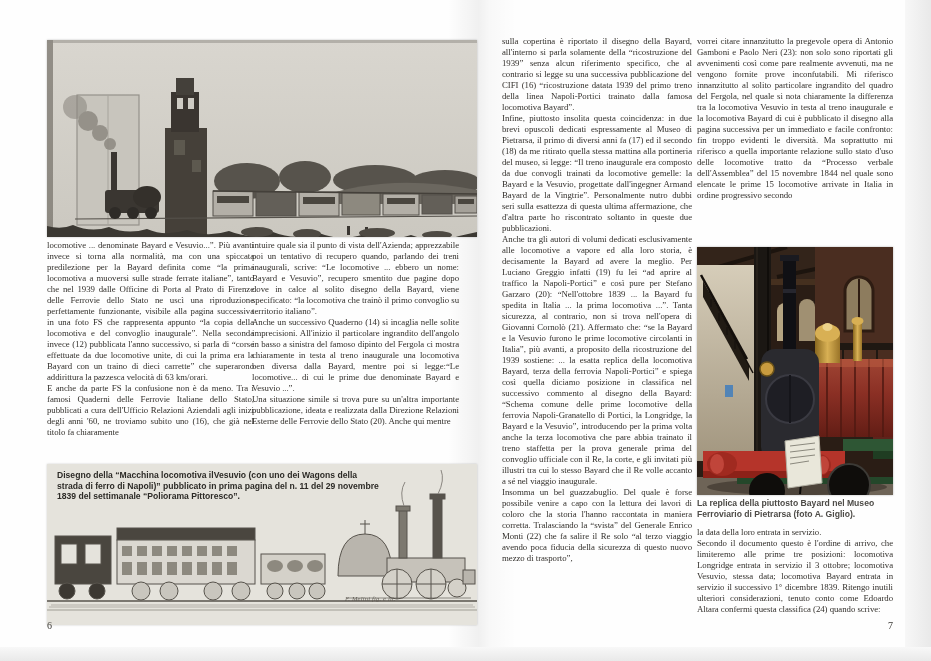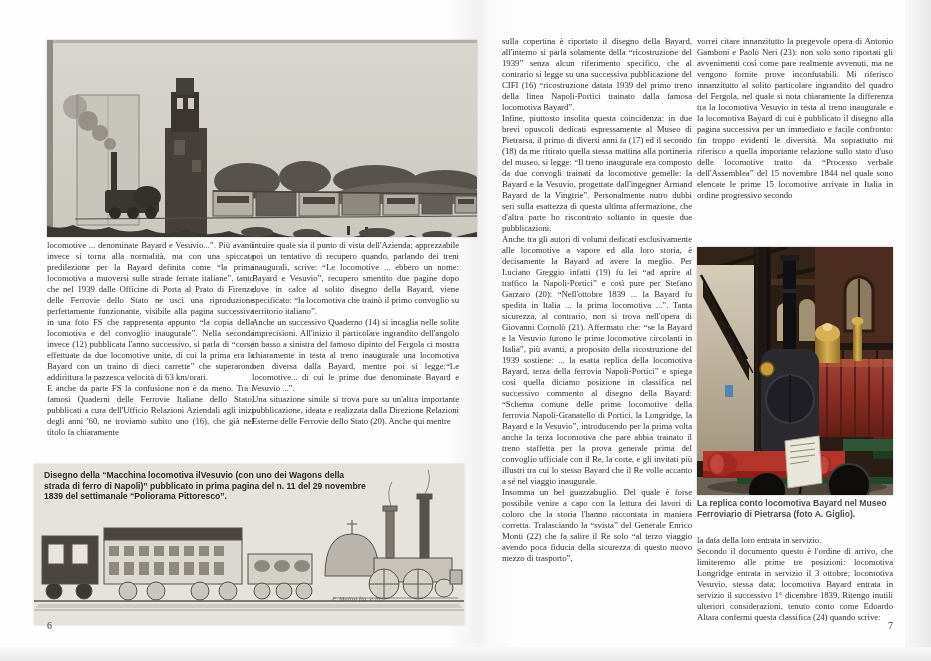"Disegno della “Macchina locomotiva" .engraving-bottom { left: 34px -> 47px }
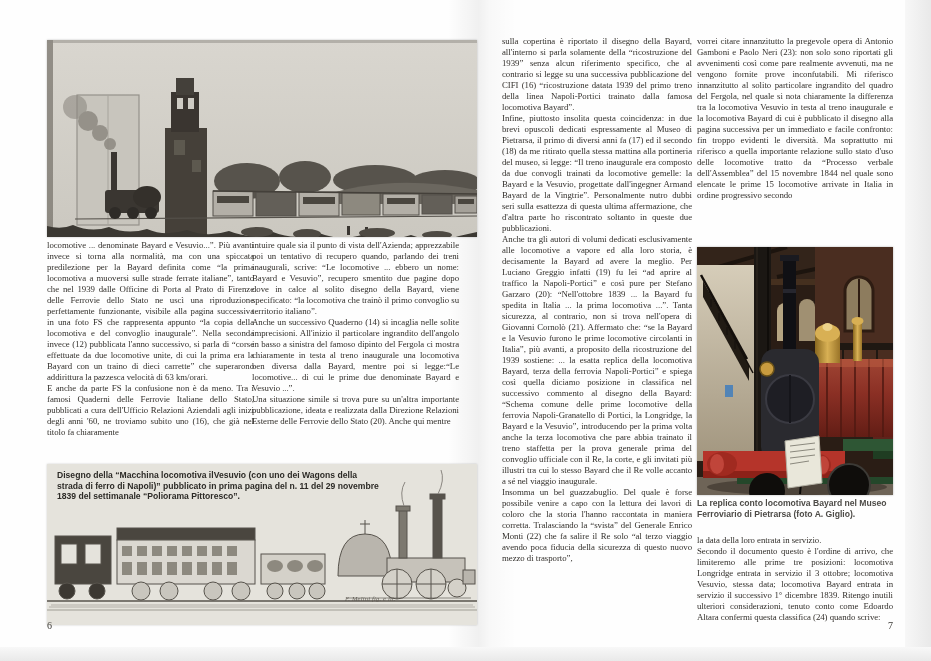"La replica conto locomotiva Bayard" div.caption { text: conto locomotiva -> della piuttosto }
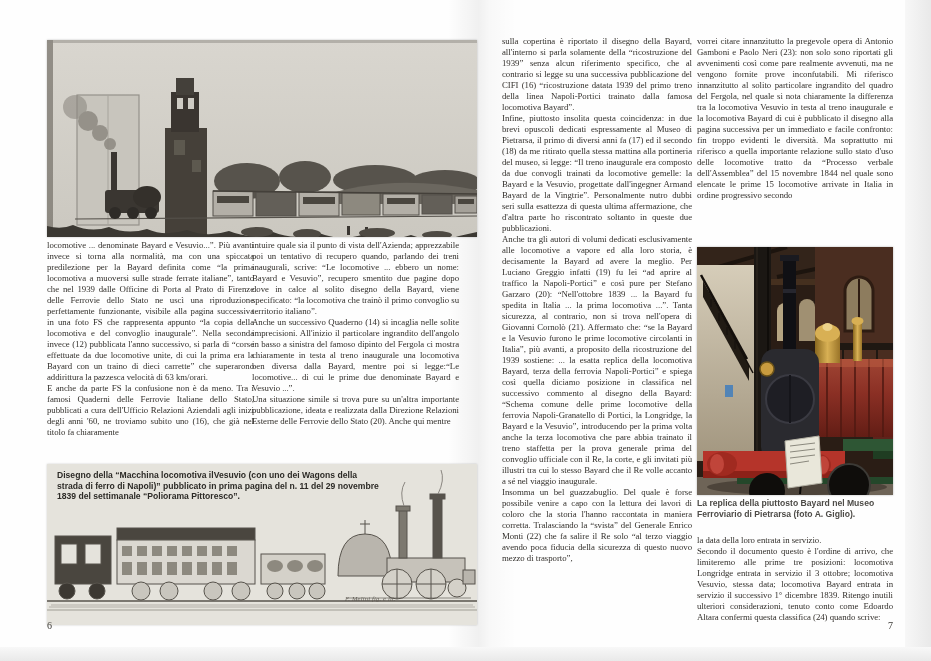"la data della loro entrata" .post-photo { margin-top: 16px -> 8px }
